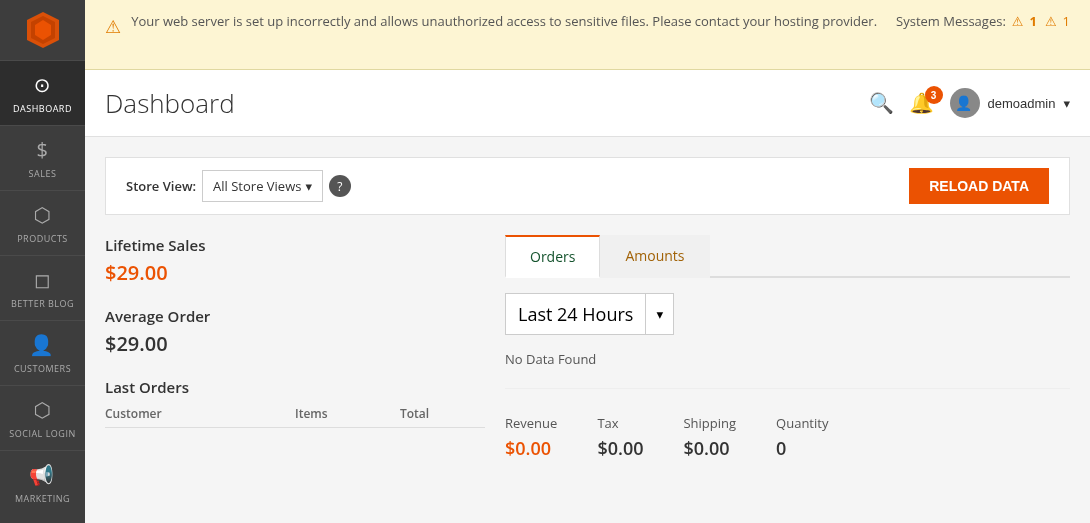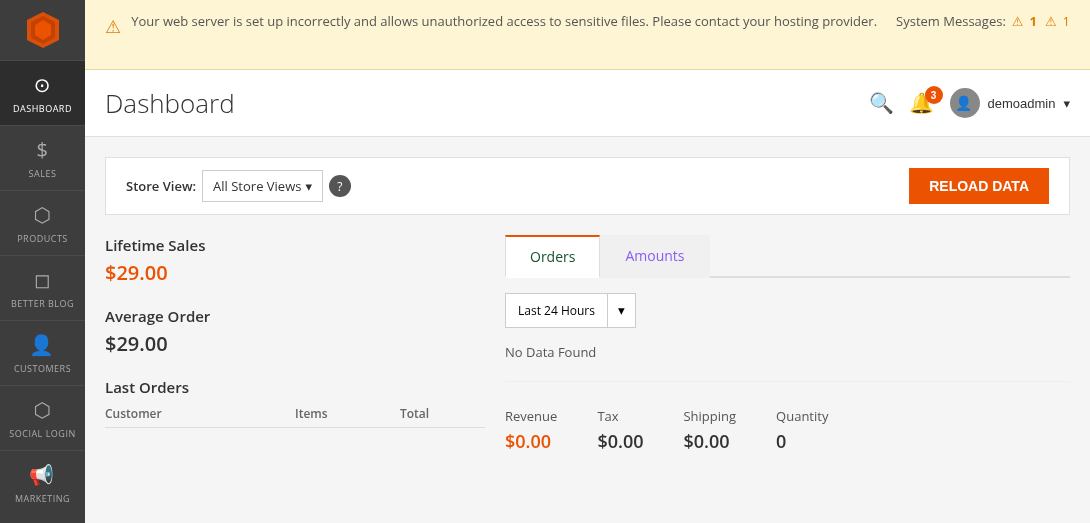"Amounts" .tab { color: #8b5cf6 -> #a16207 }
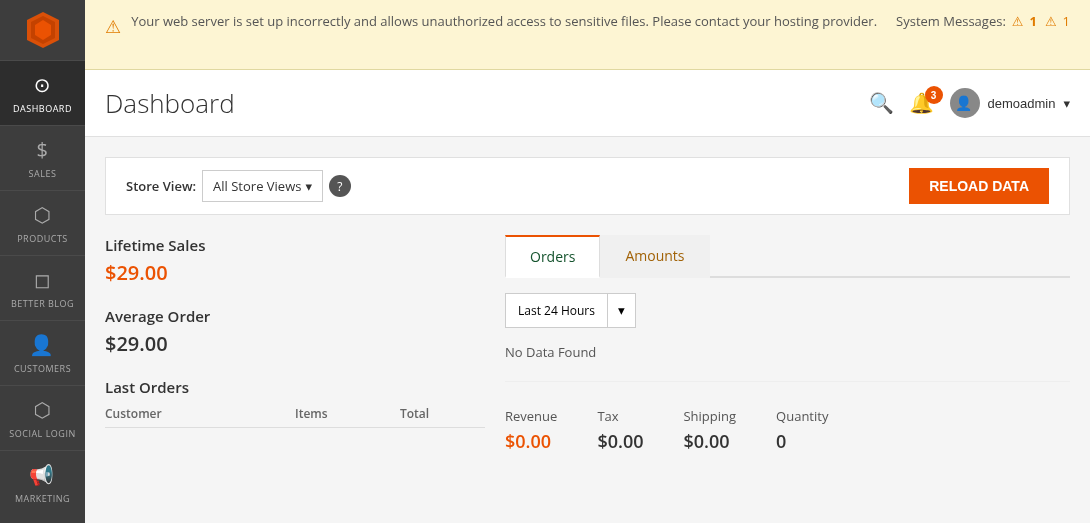"Last 24 Hours" .time-select { font-size: 12px -> 18px }
